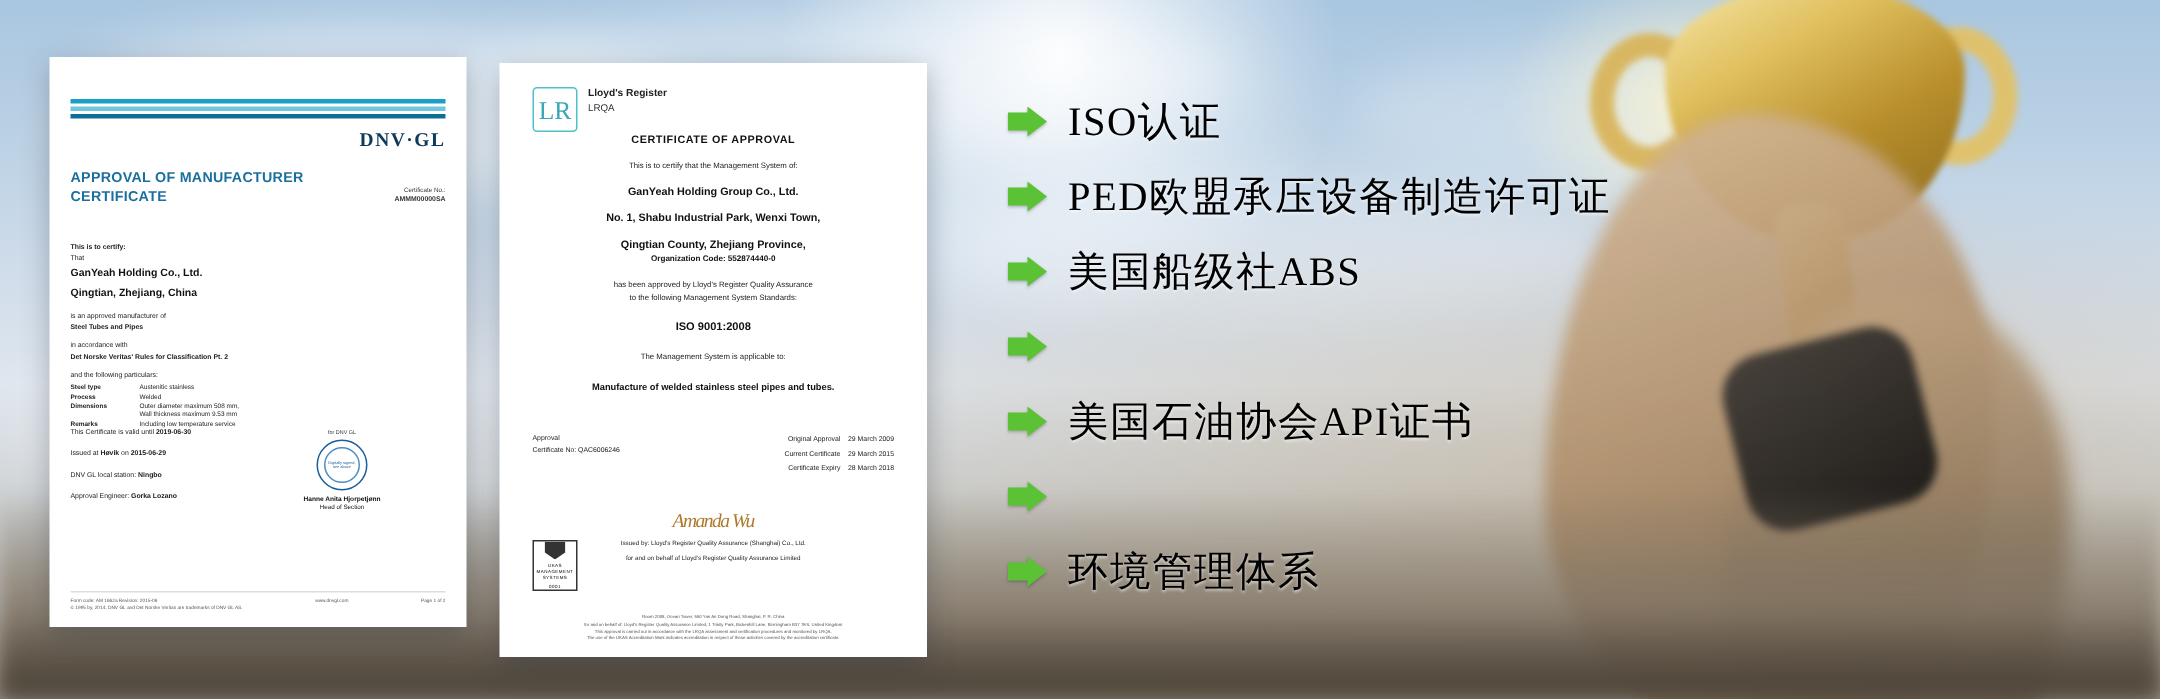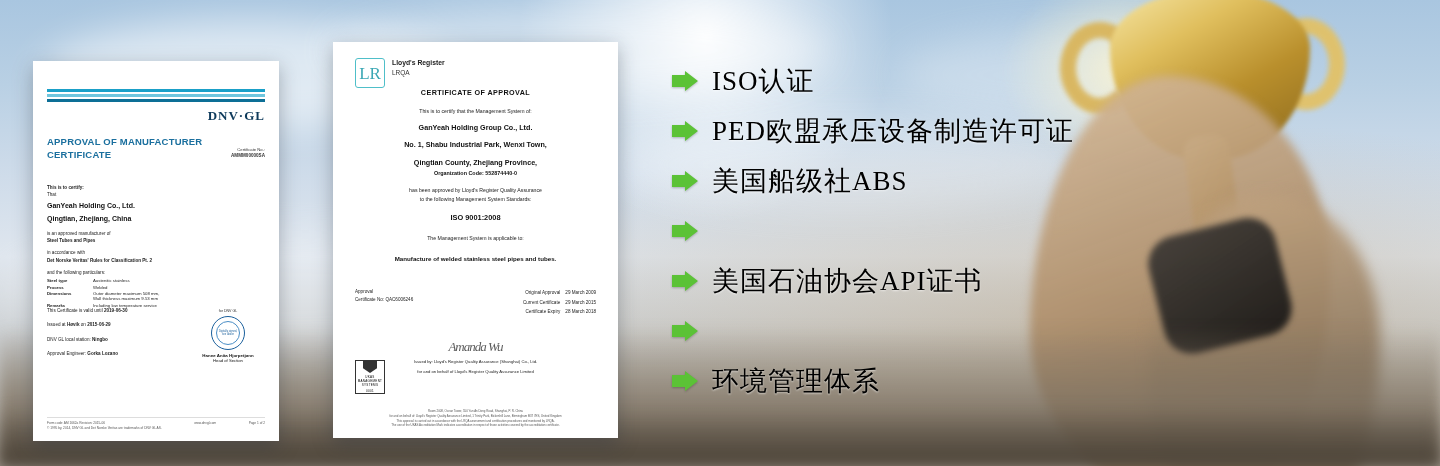"DNV·GL" .cert-left { top: 61px -> 38px; width: 246px -> 278px }
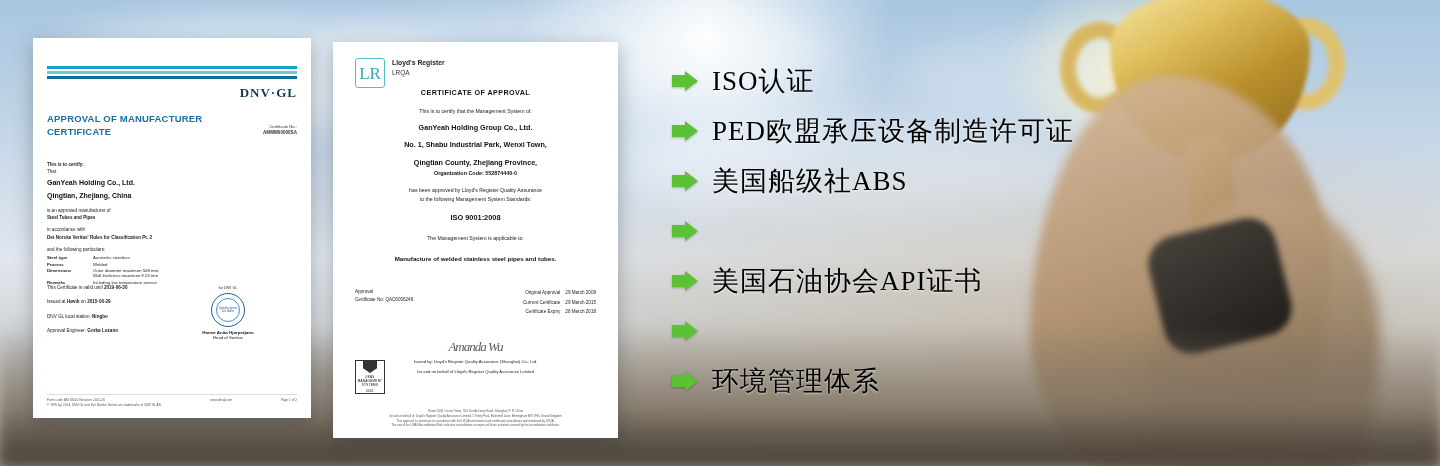"Amanda Wu" .sign-scribble { color: #404040 -> #a16207 }
